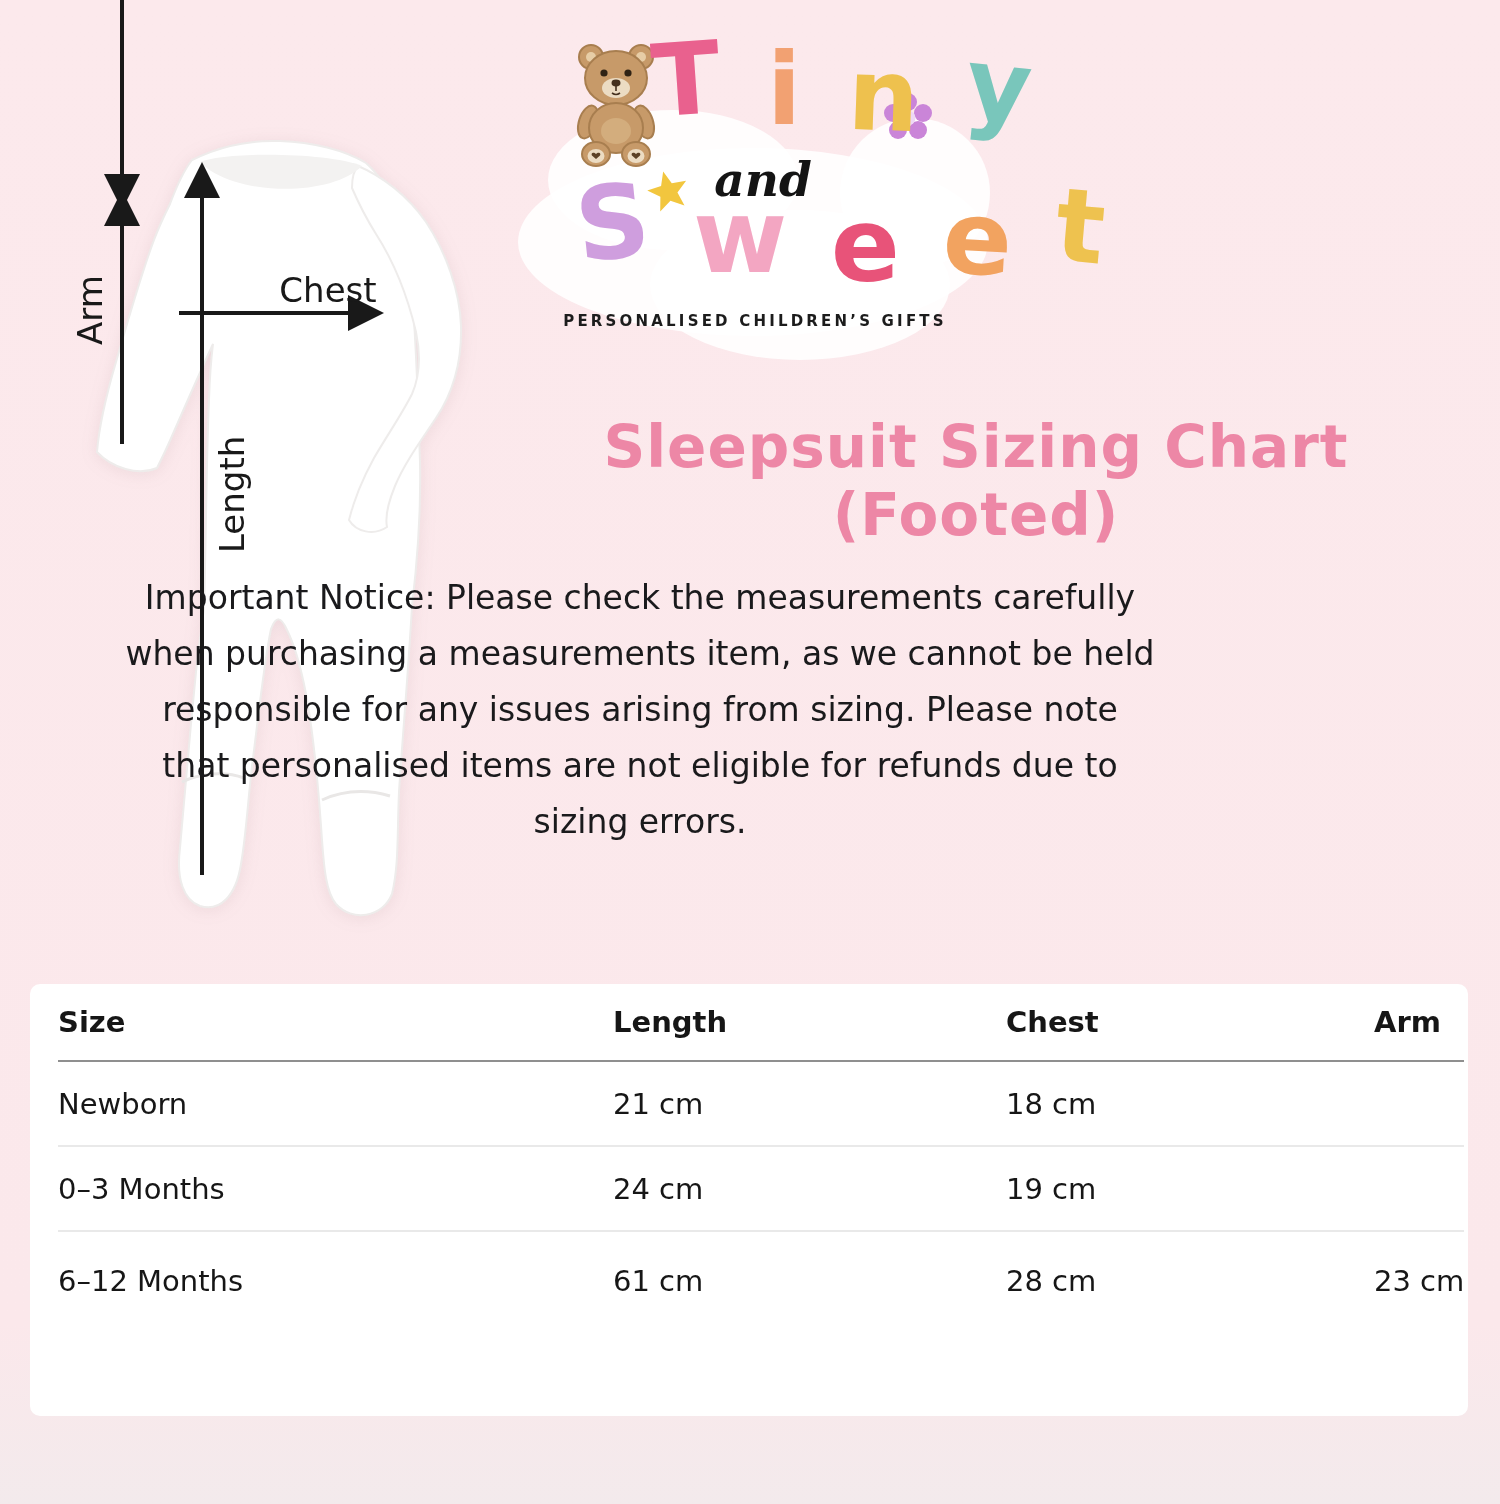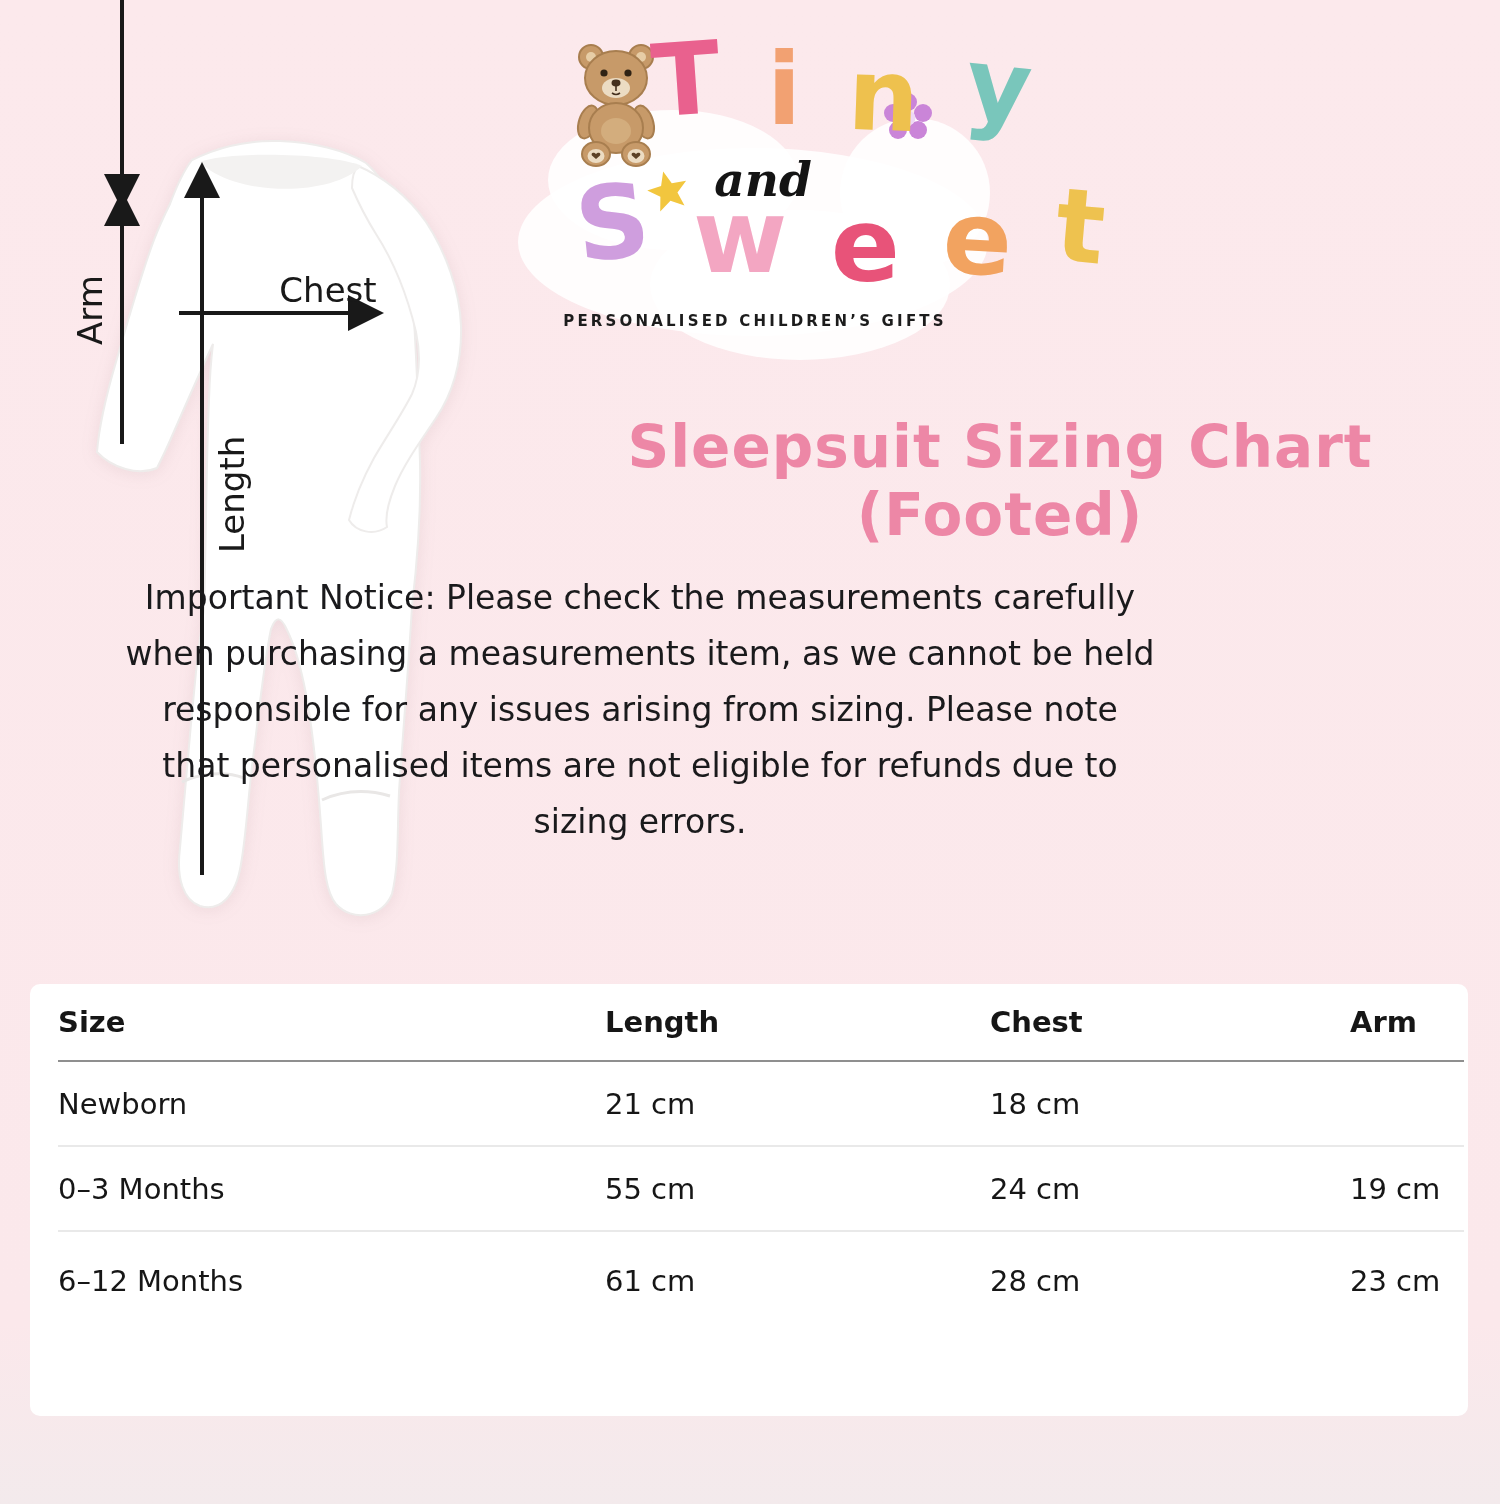"Sleepsuit Sizing Chart (Footed)" #page-title { left: 510px -> 486px }
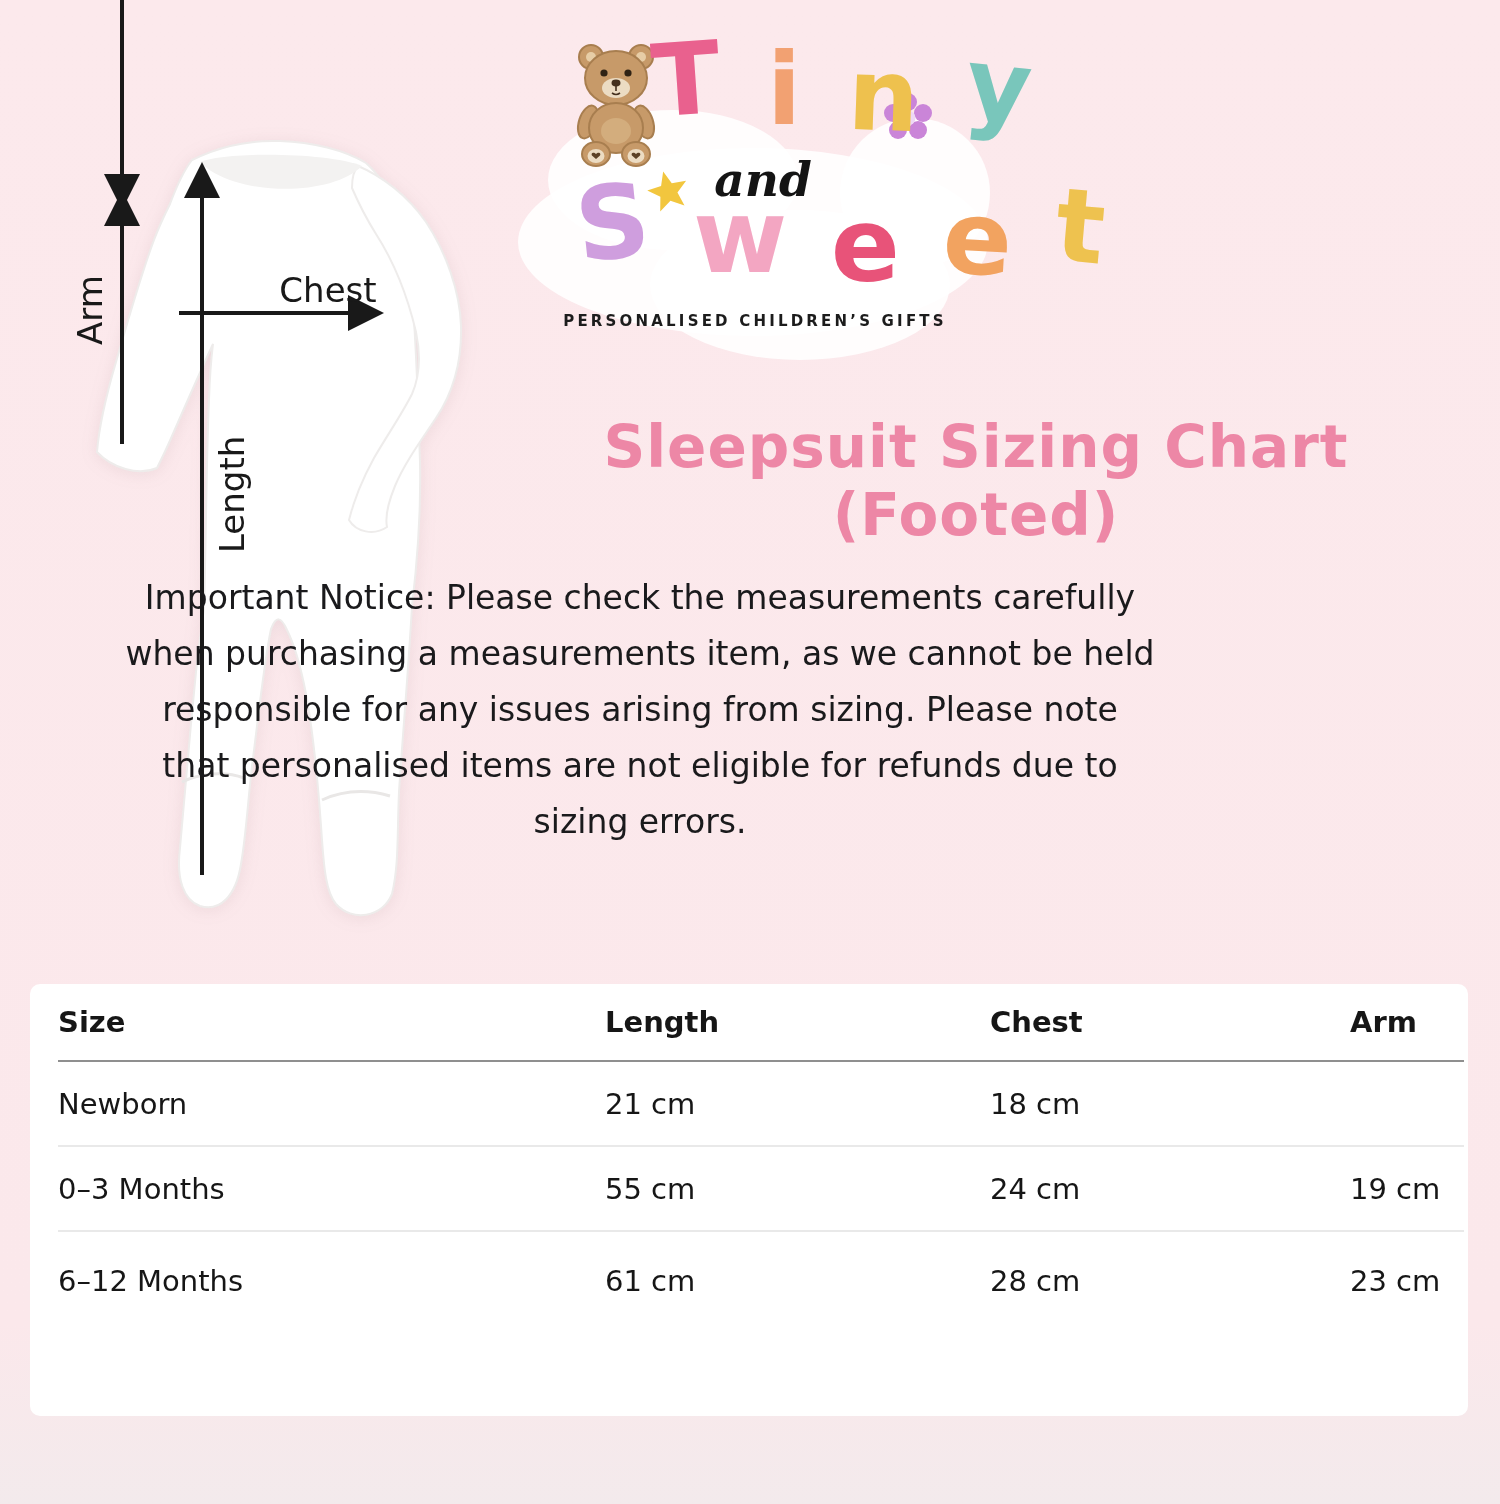"Size" .trow { gap: none -> 8px }
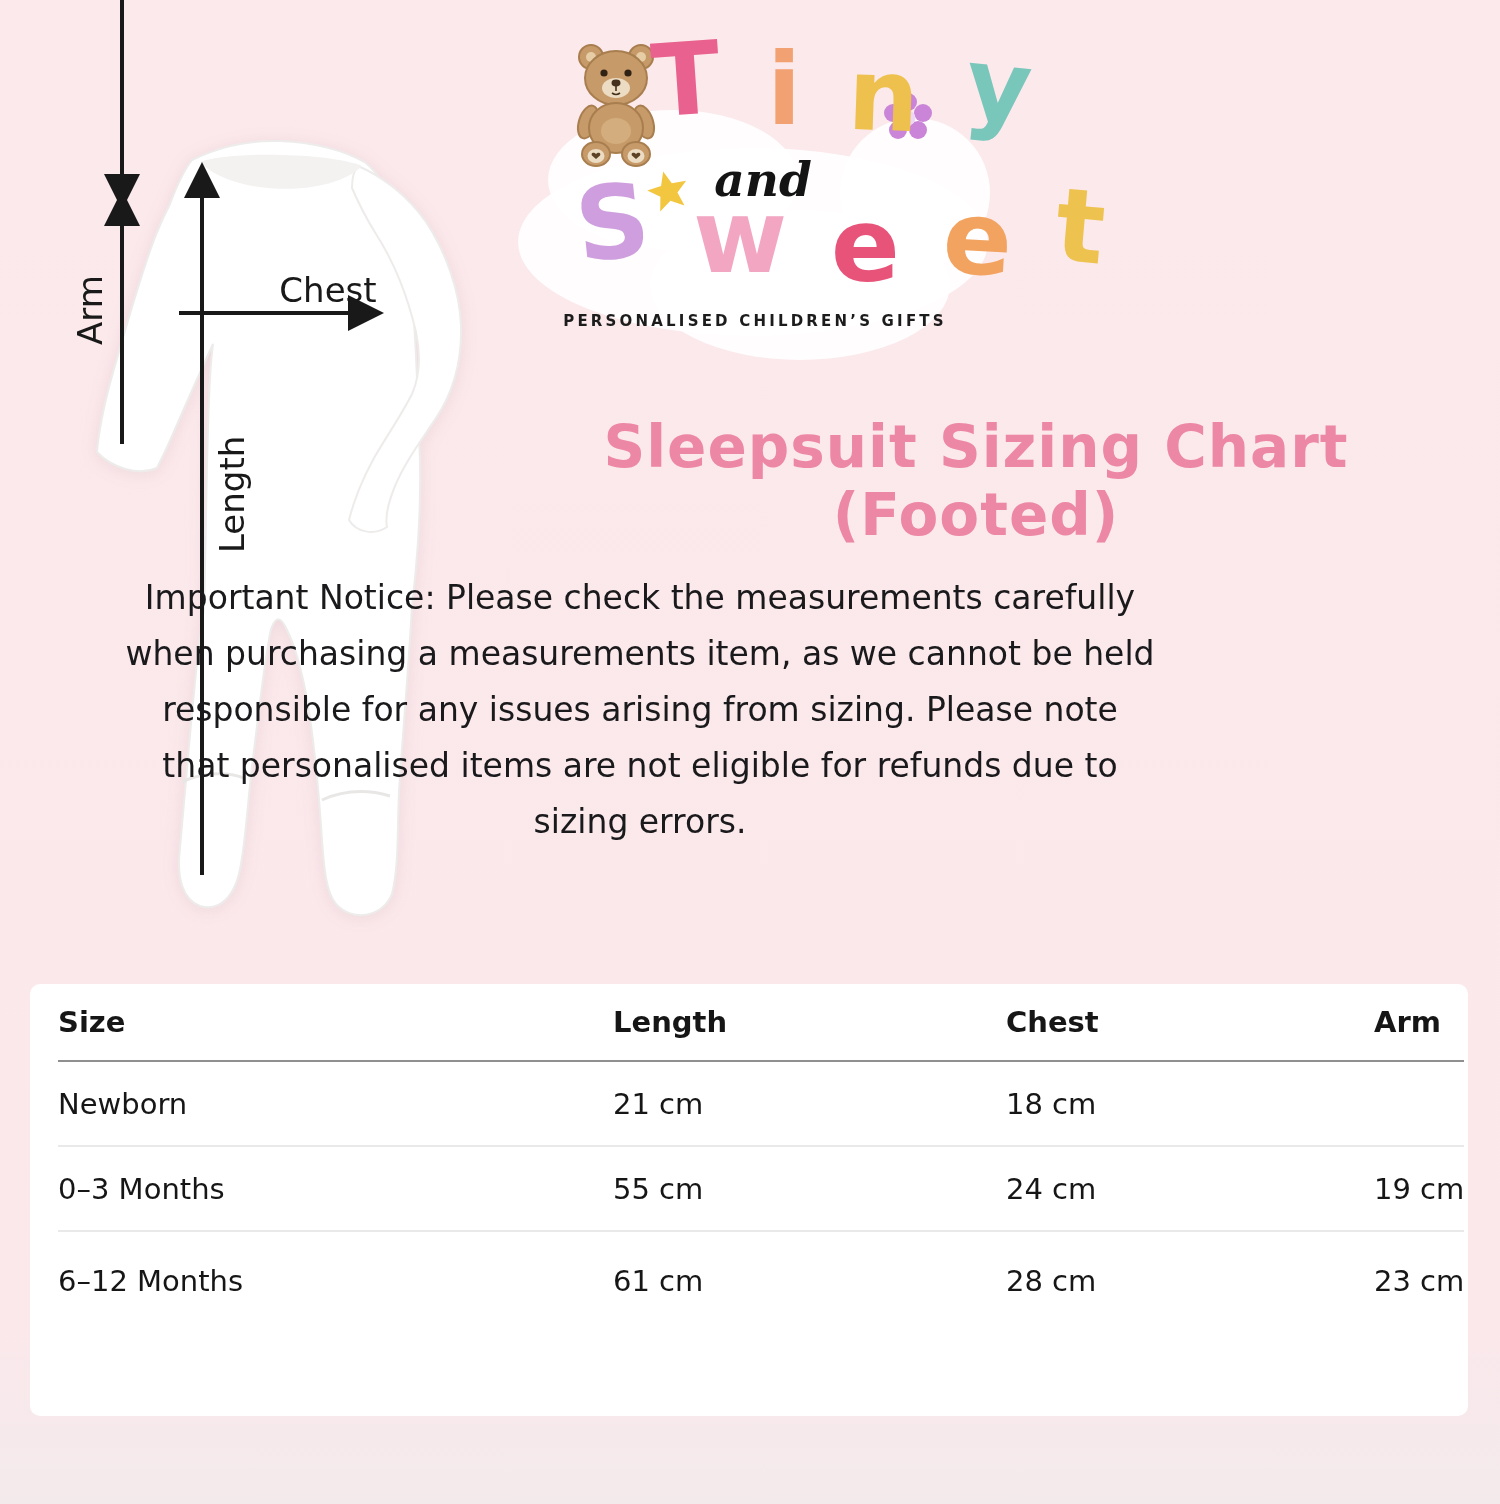"55 cm" div.tcell { html: <div>55 cm</div> -> none }
